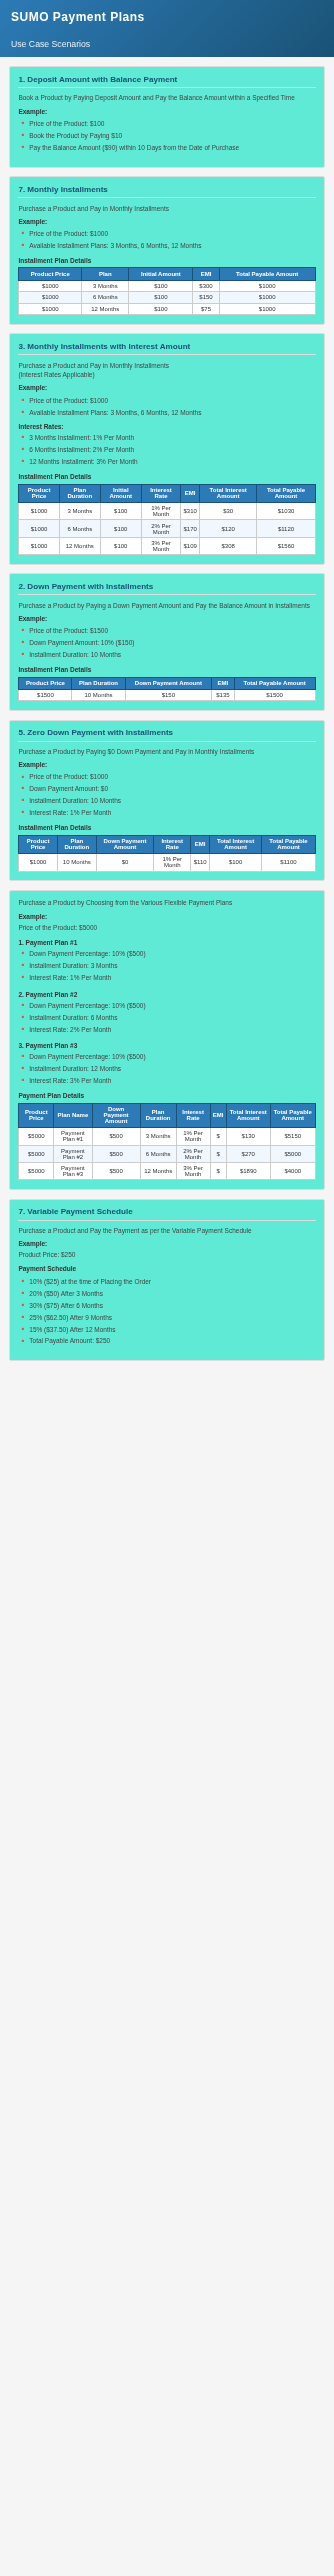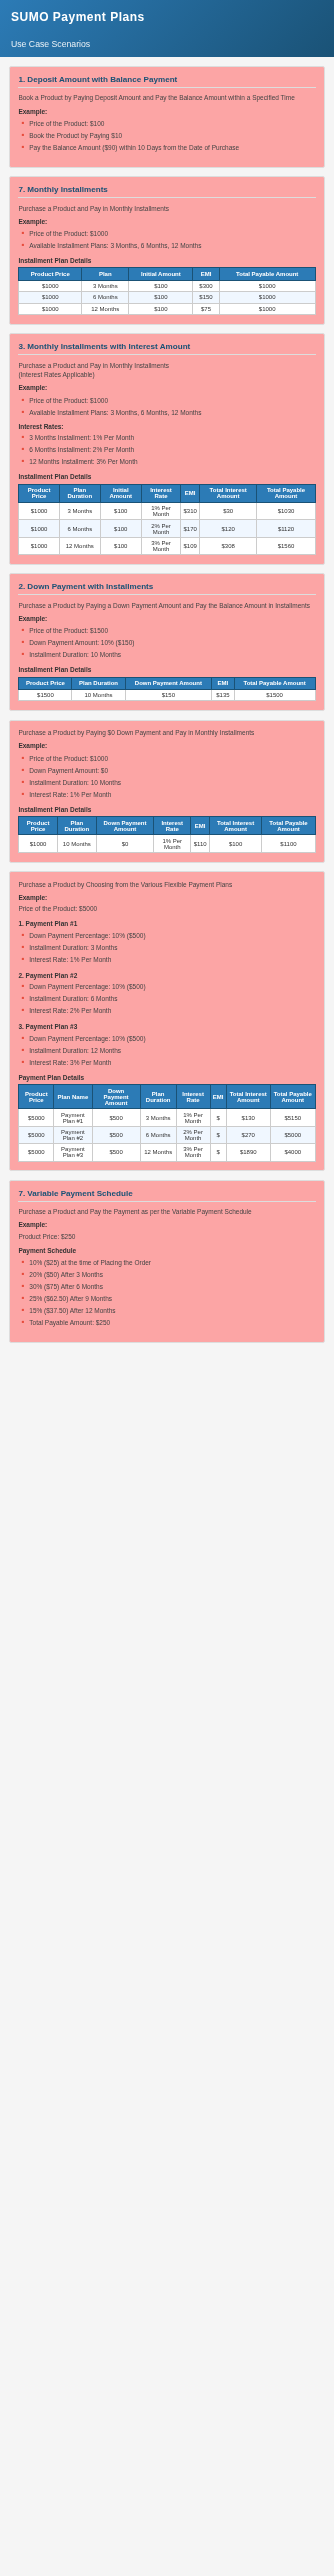"1. Deposit Amount with Balance" .section { background: #fca5a5 -> #5eead4 }
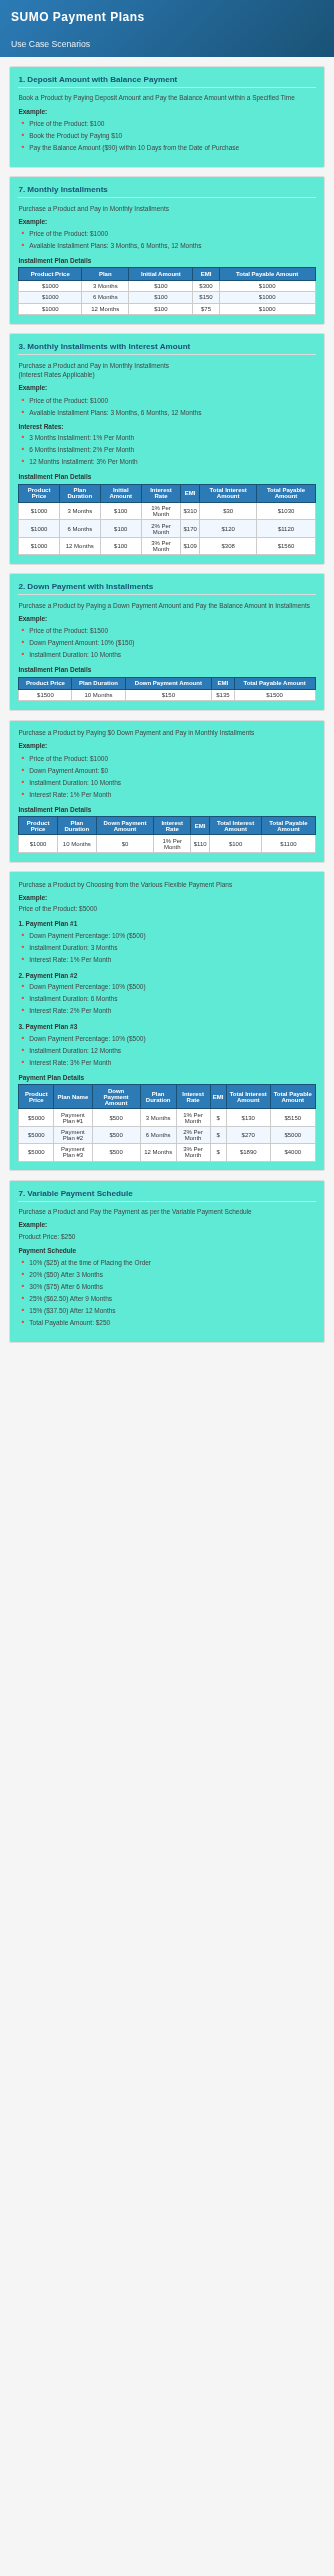"5. Zero Down Payment with" div.section-title { html: none -> <div>5. Zero Down Payment with Installments</div> }
